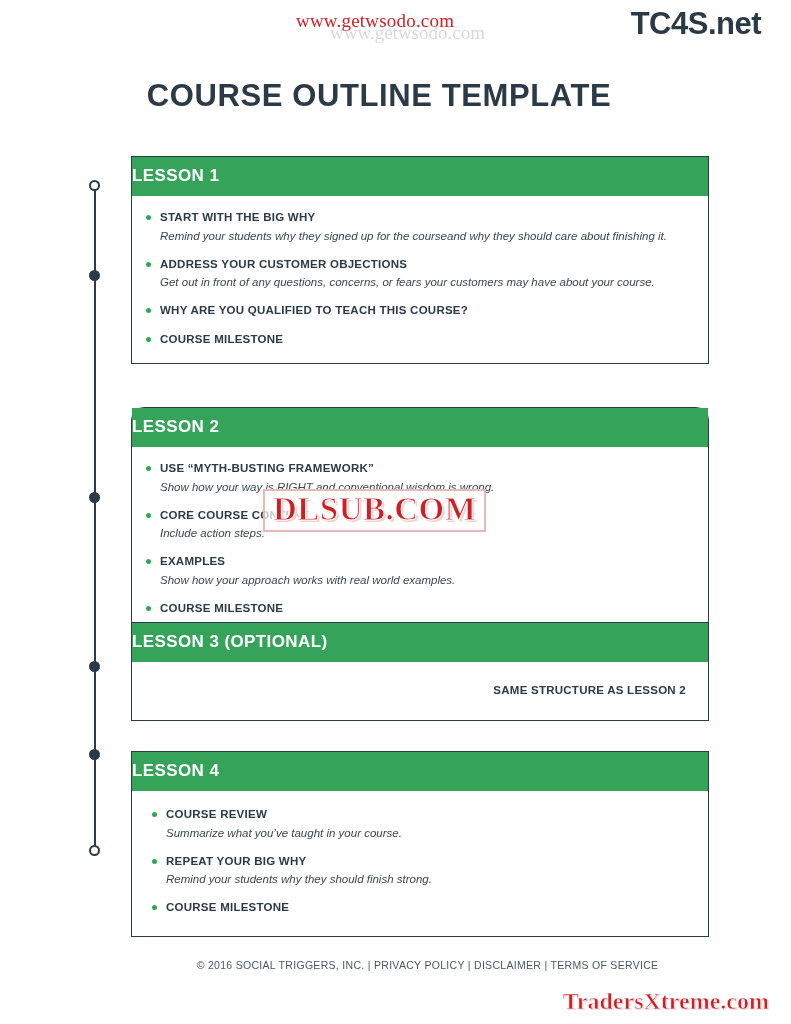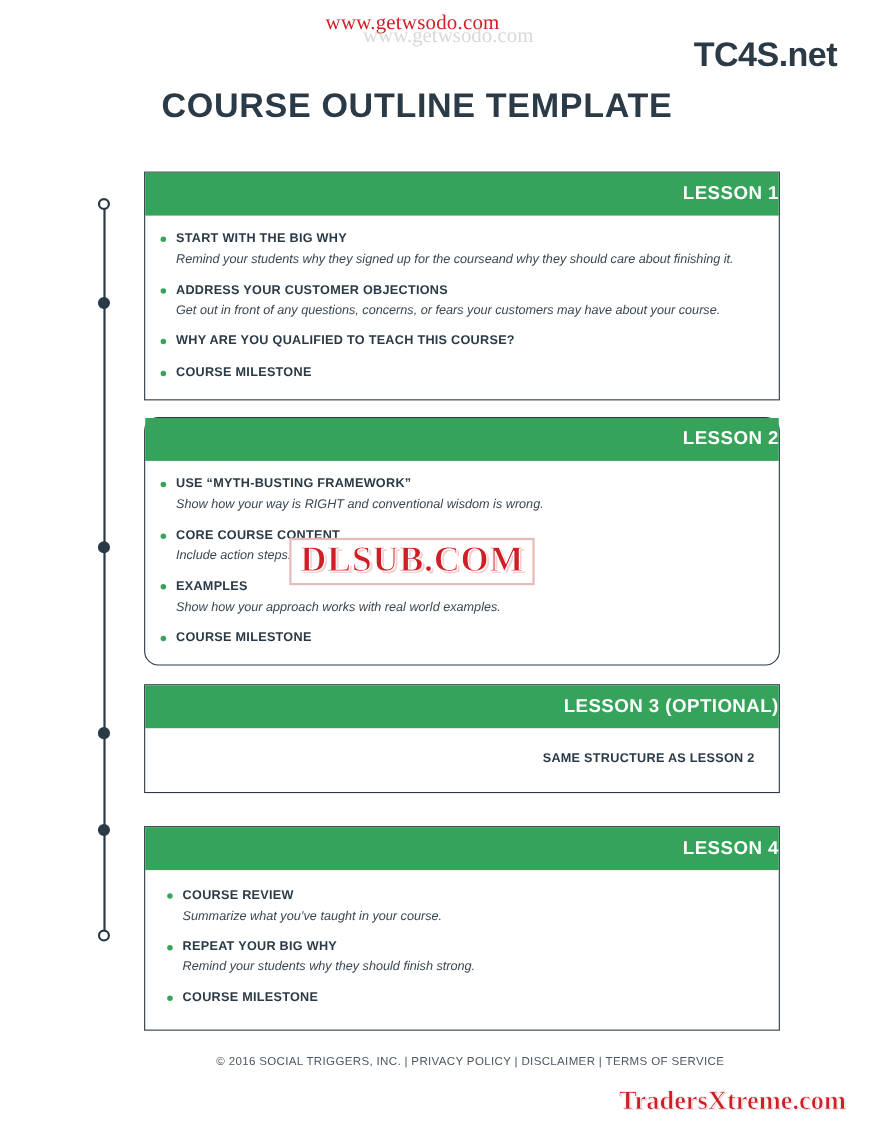"TC4S.net" .wm-tc4s { margin-top: 26px -> none }
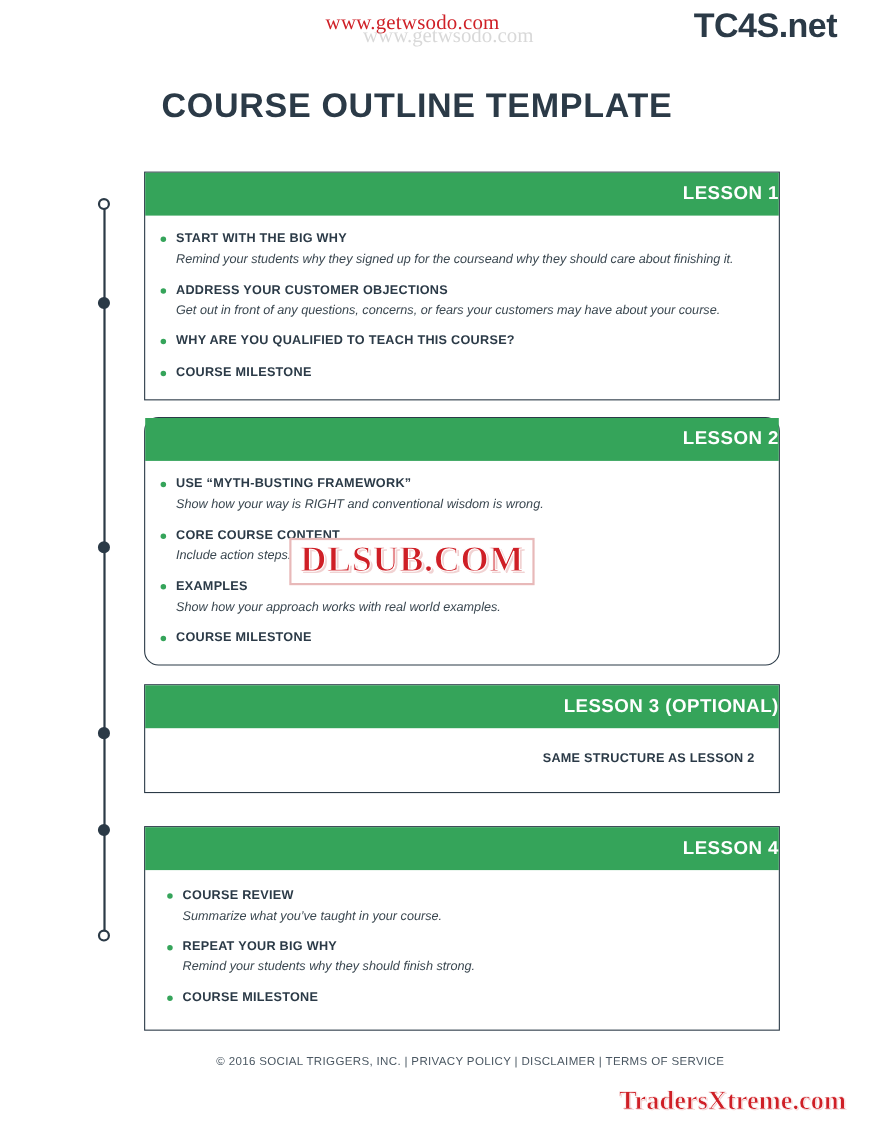"LESSON 1" .card-header { text-align: right -> left }
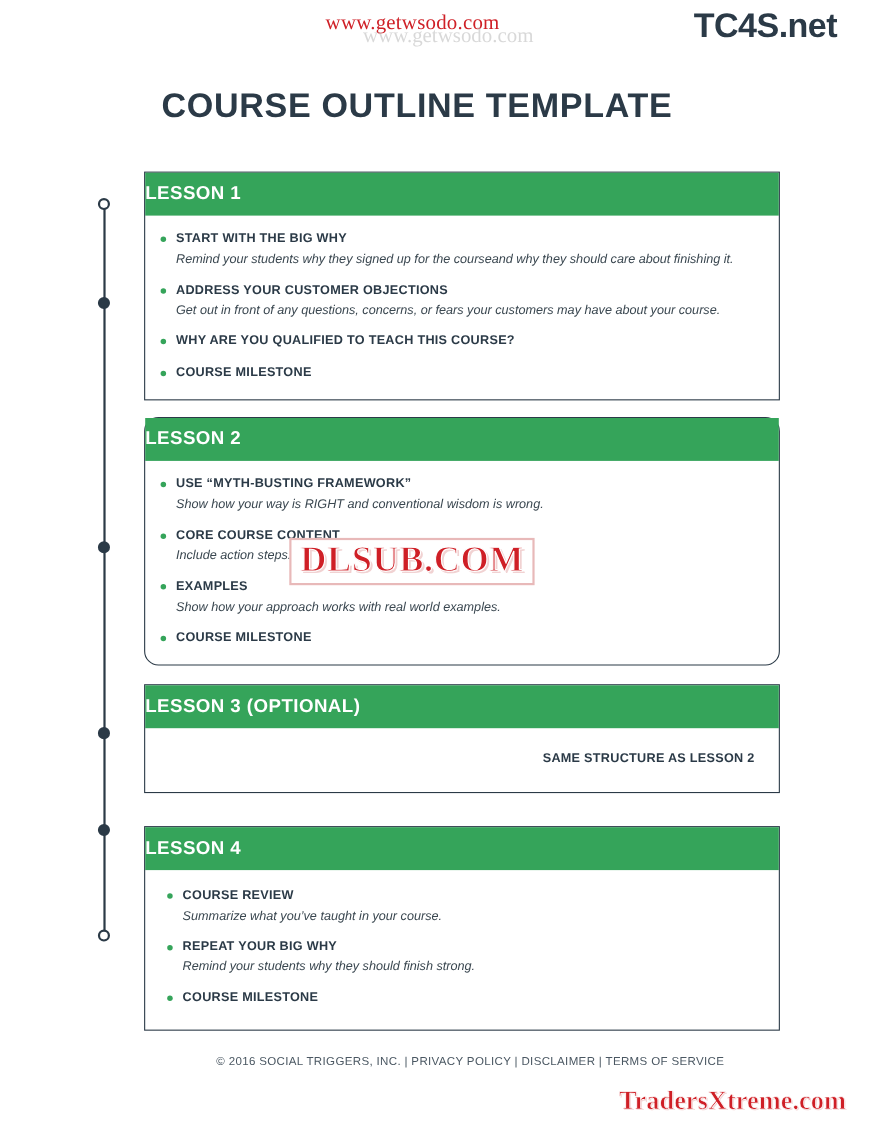"LESSON 2" div.card { top: 379px -> 407px }
